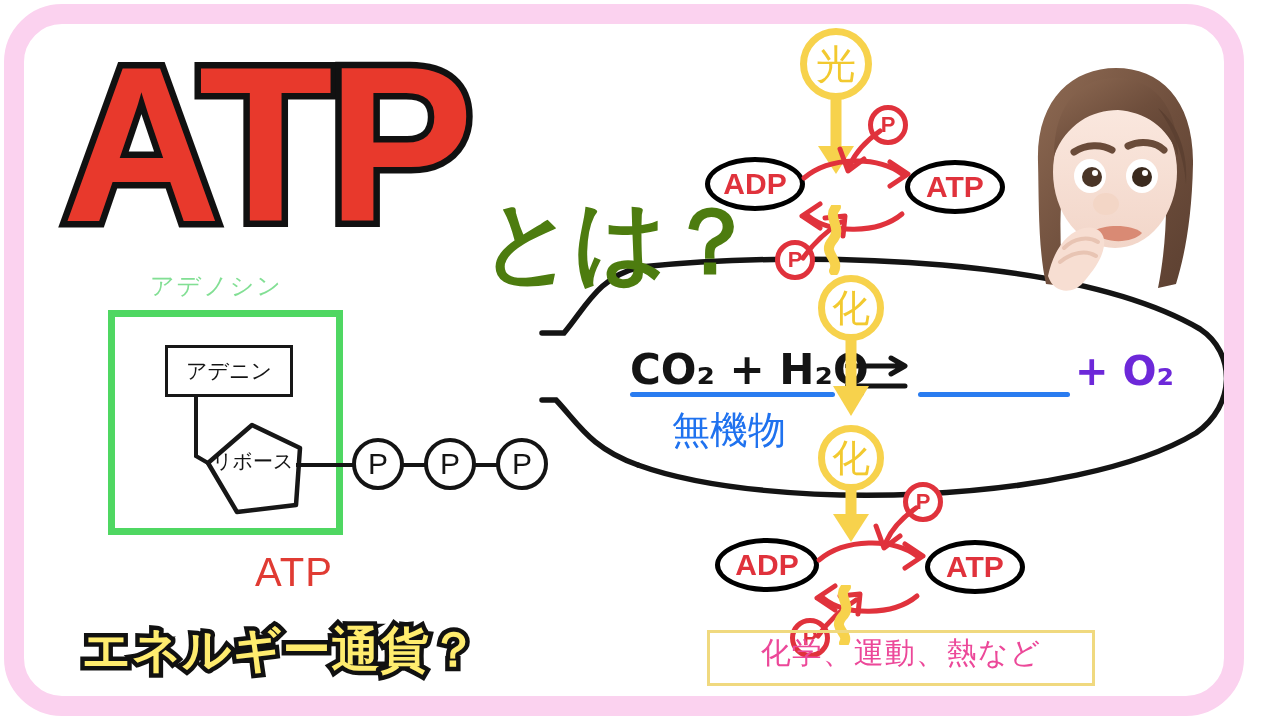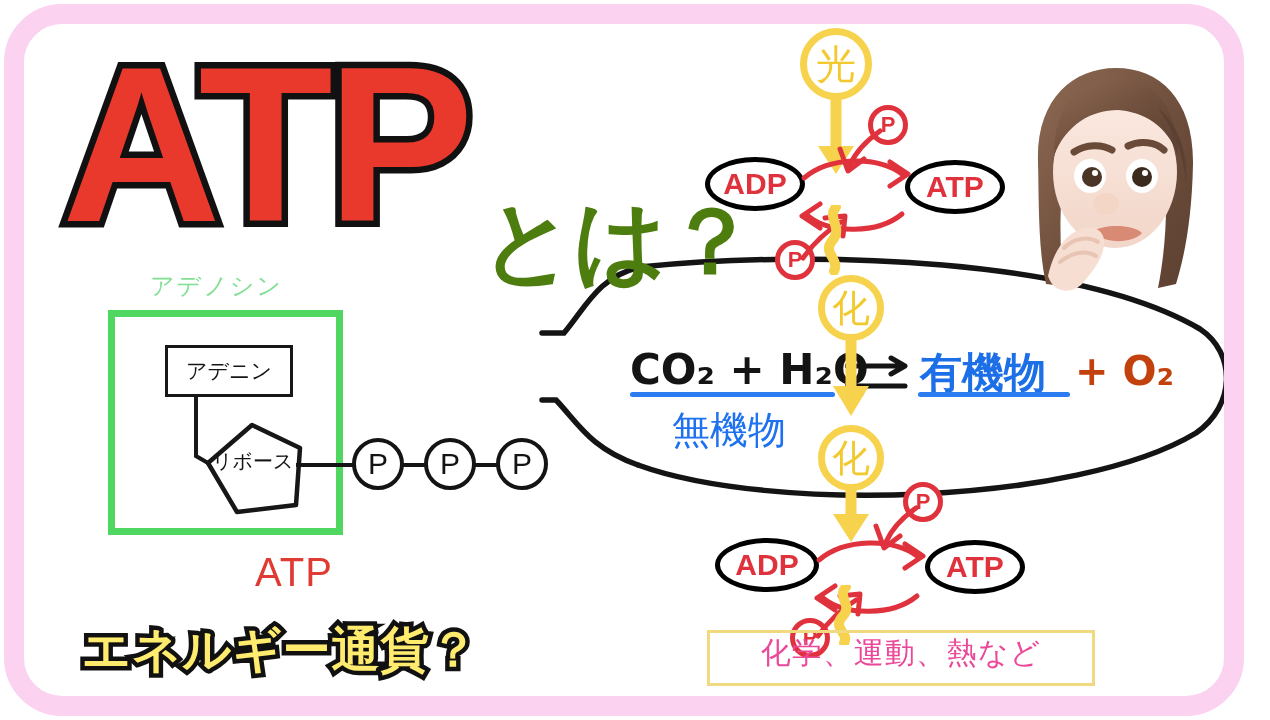"有機物" div.eq { html: <div>有機物</div> -> none }
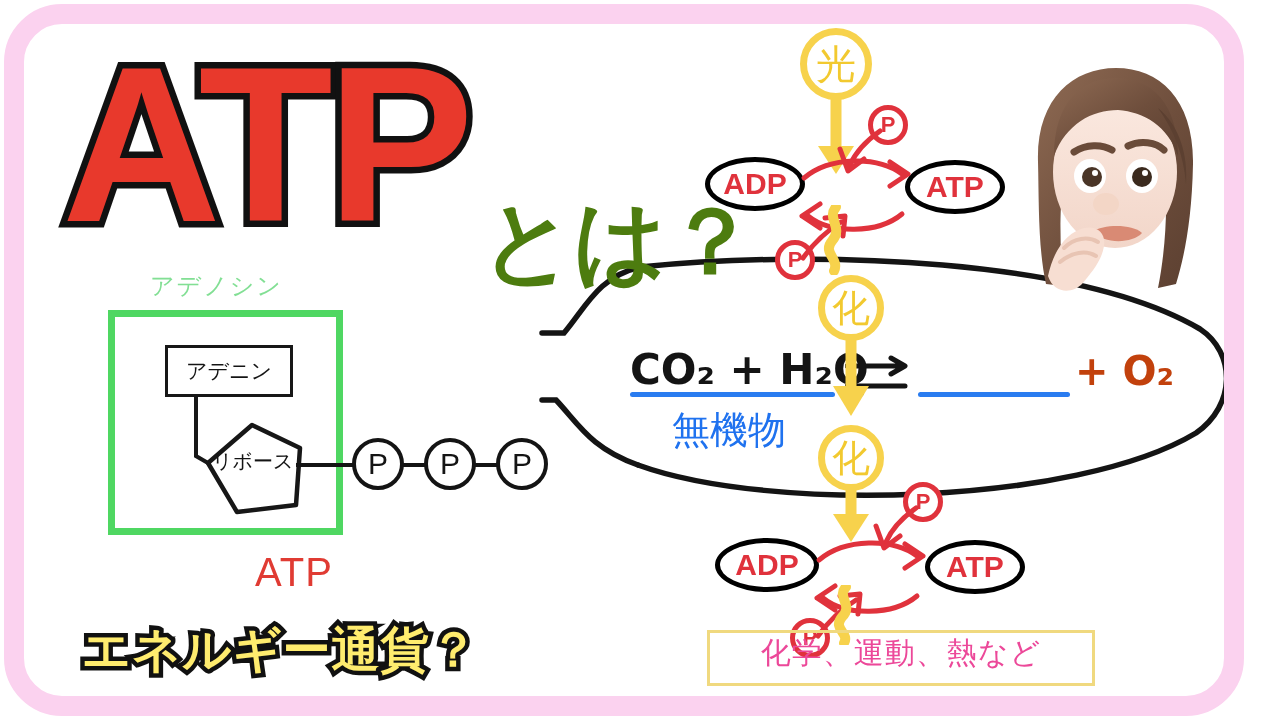"+ O₂" .eq-o2 { color: #c2410c -> #6d28d9 }
